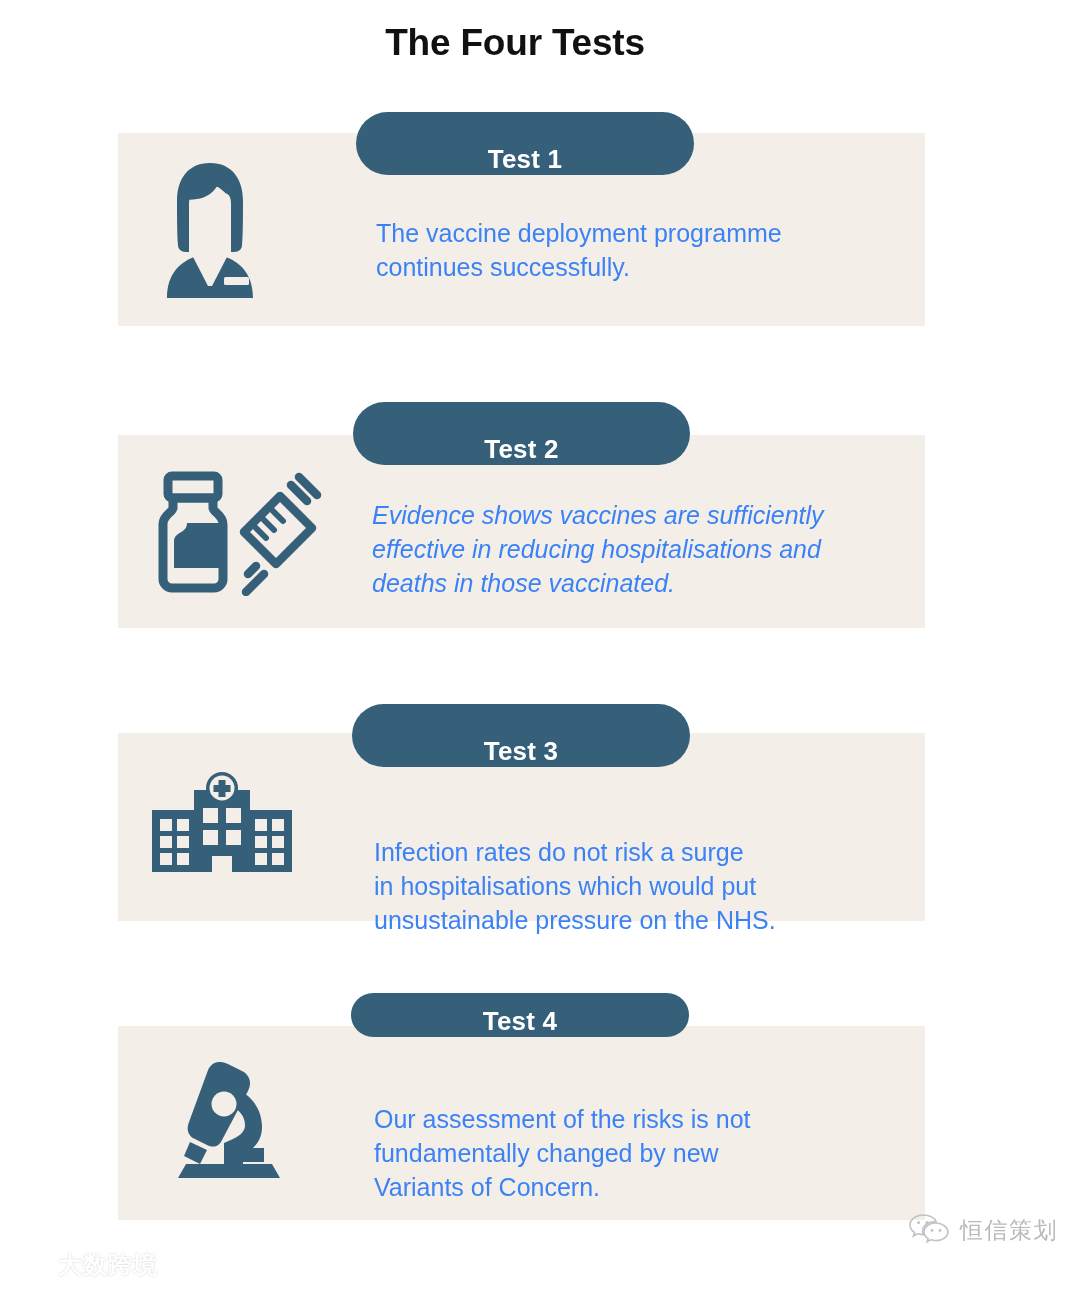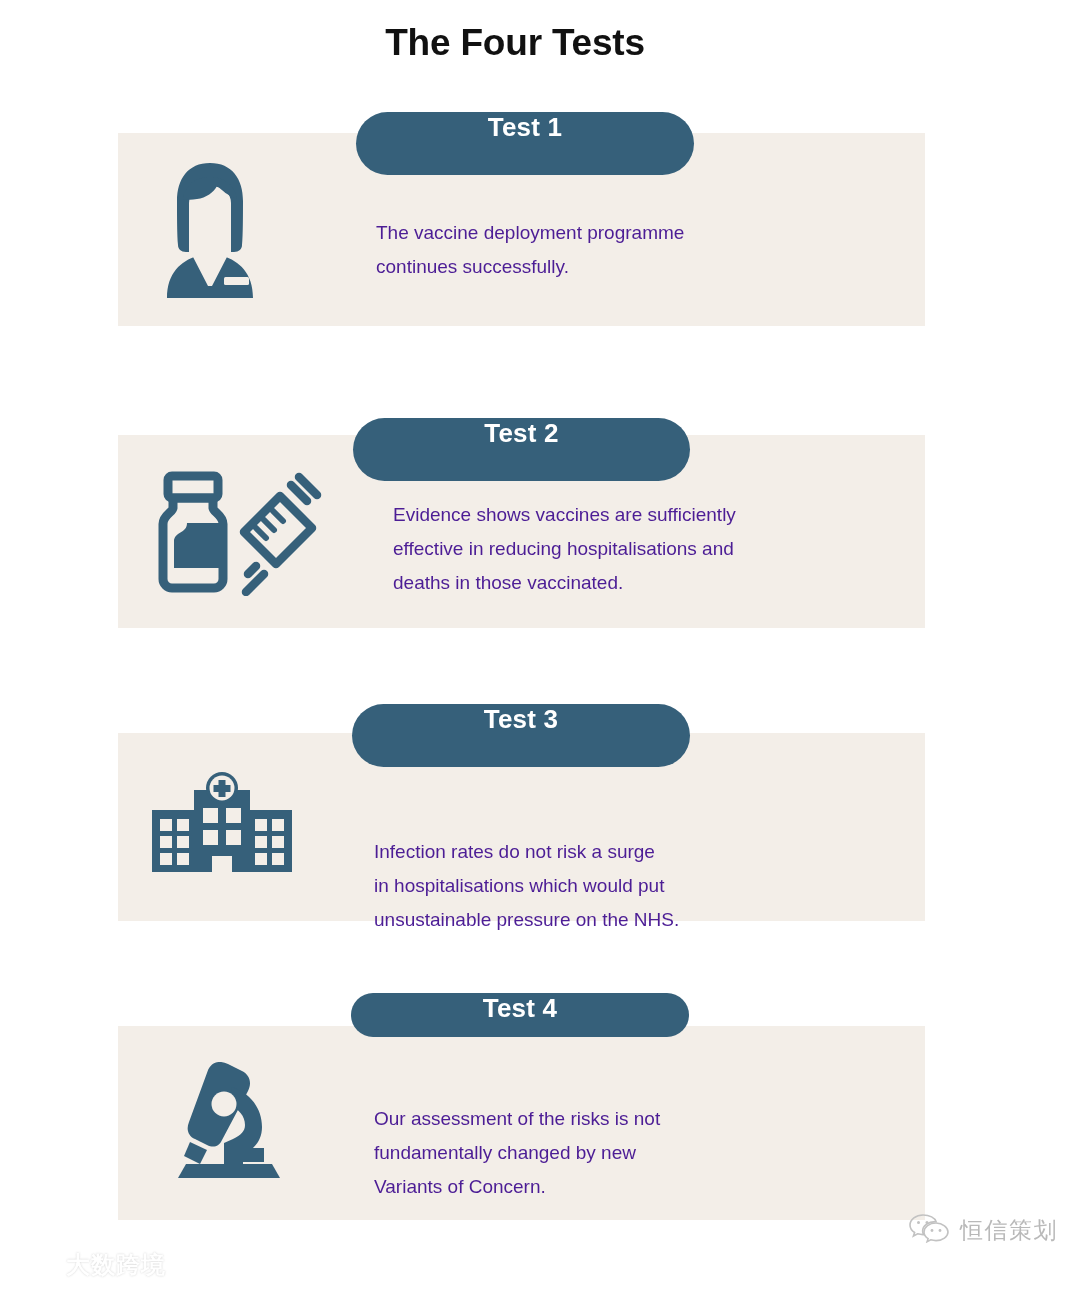"Test 1" .pill { align-items: flex-start -> flex-end }
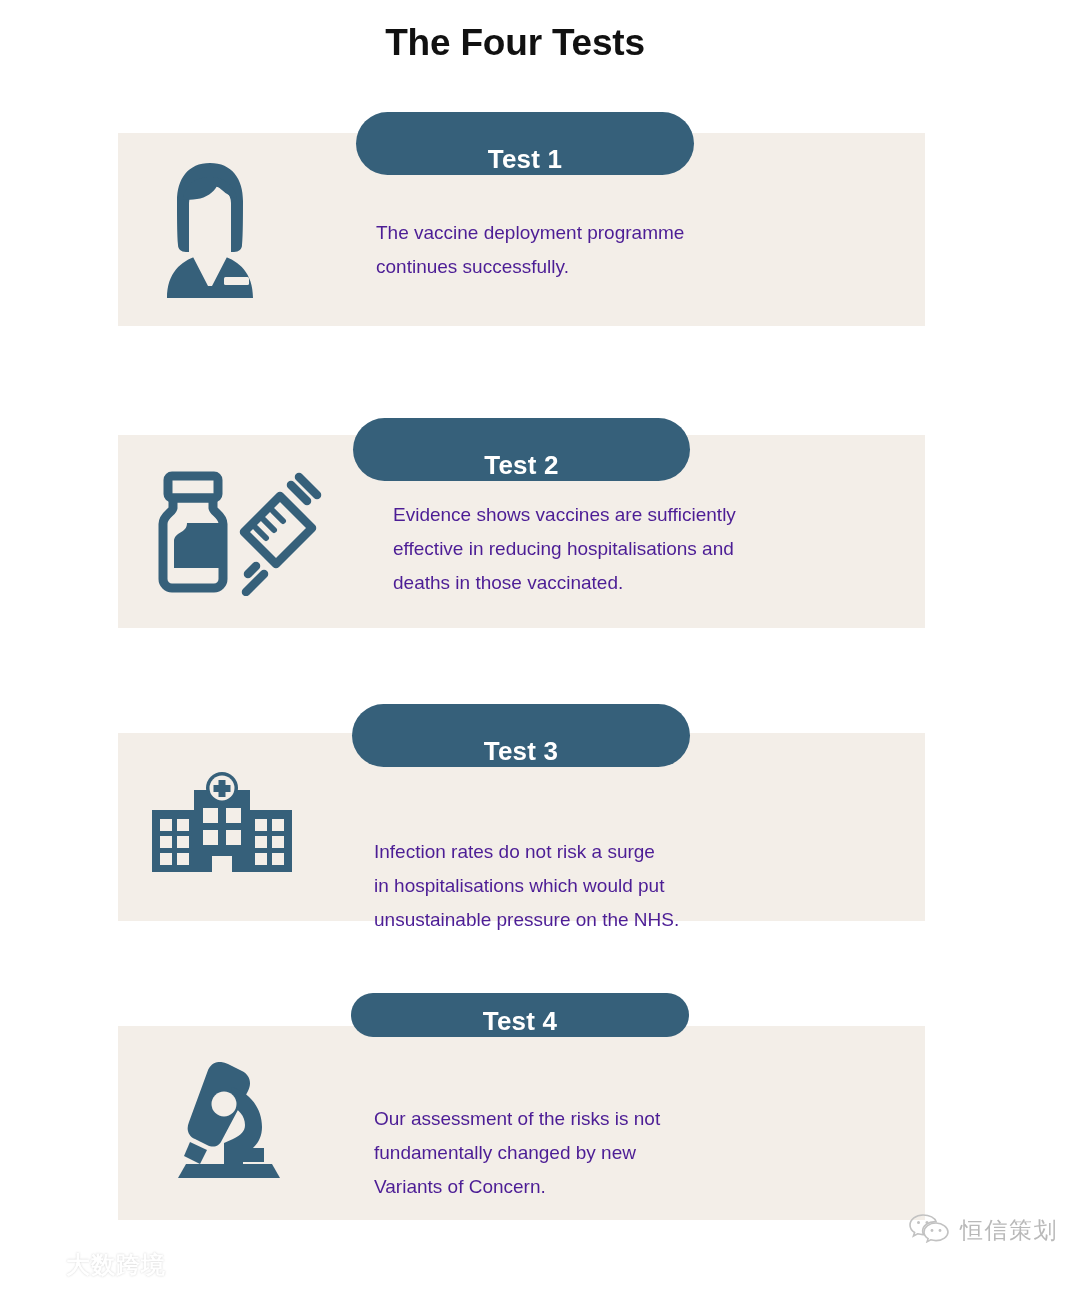"The vaccine deployment programme" .body-text { color: #4c1d95 -> #3b82f6; font-size: 19px -> 25px }
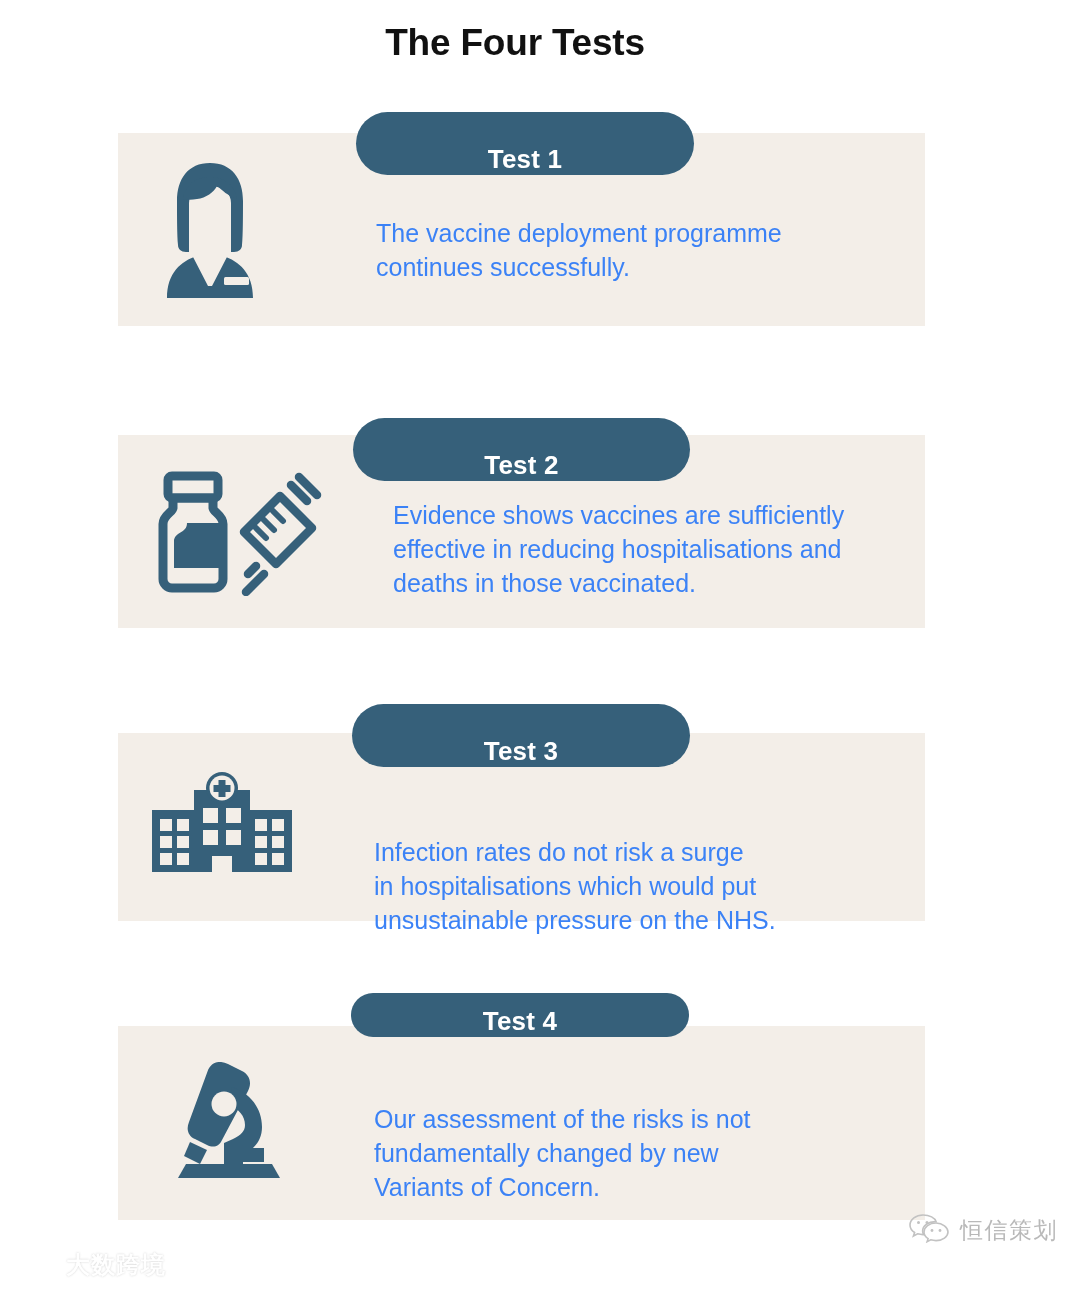"Test 2" #block2 .pill { margin-top: 16px -> none }
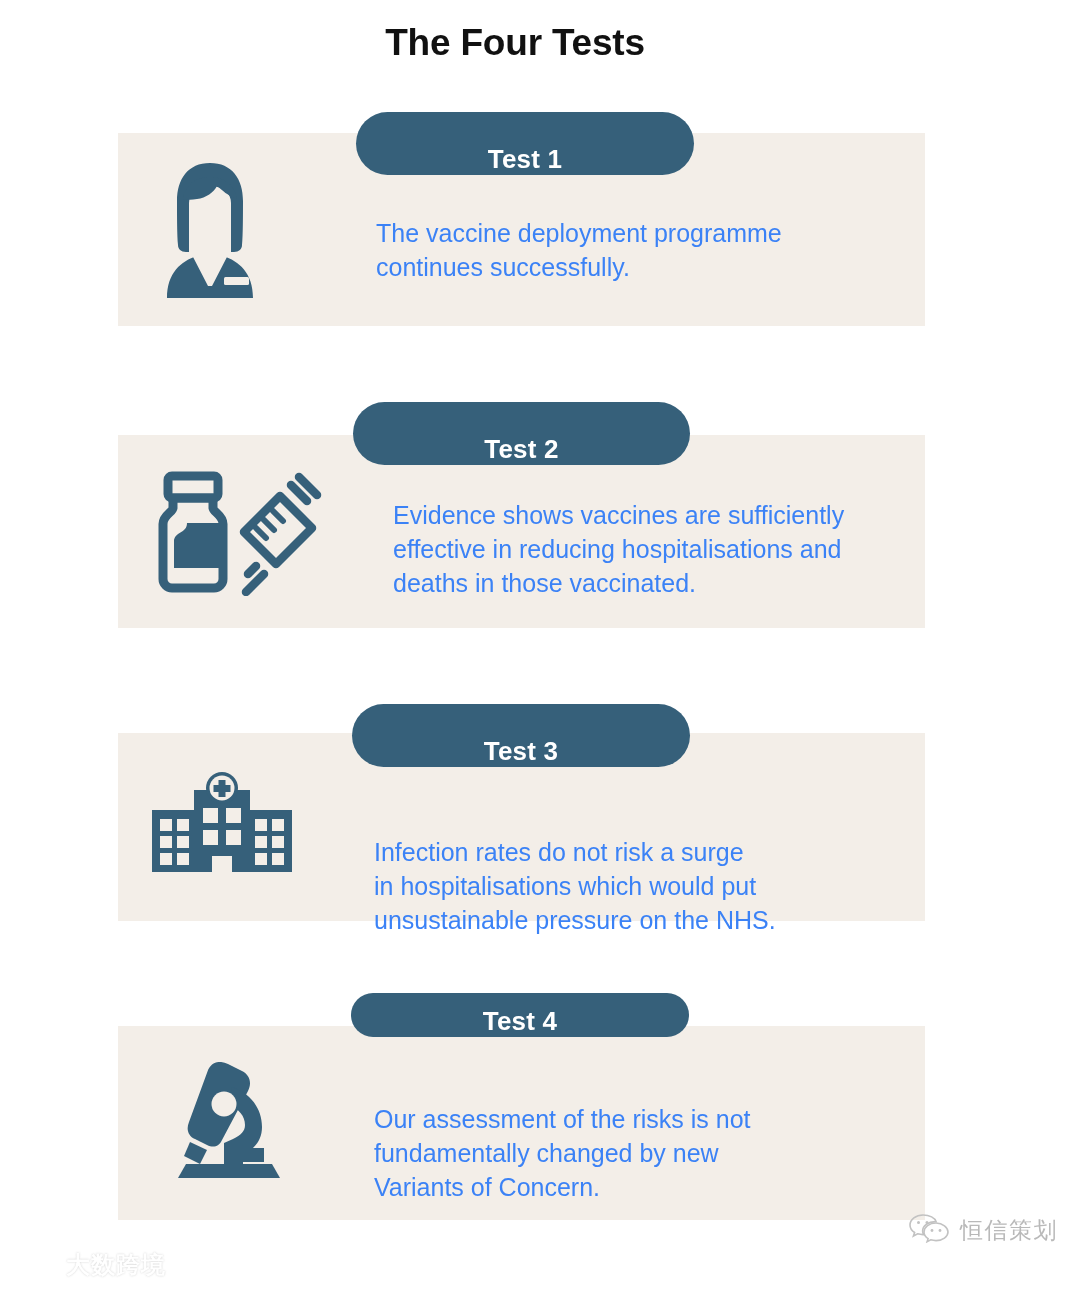"Evidence shows vaccines are sufficiently" #block2 .body-text { font-style: none -> italic; left: 393px -> 372px }
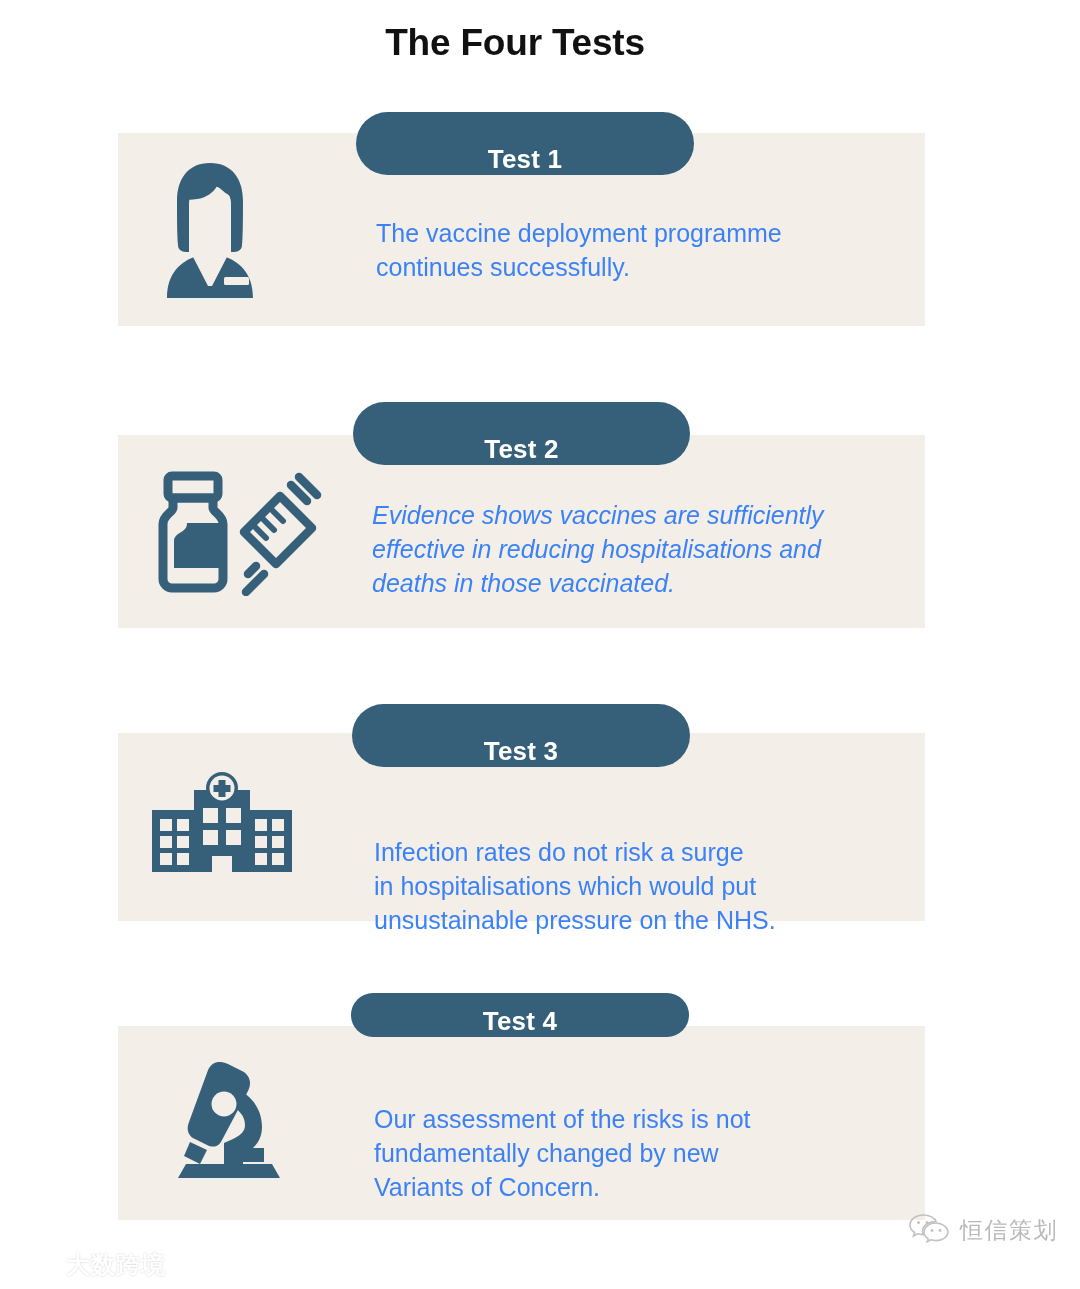"大数跨境" .wm-left { gap: 8px -> none }
